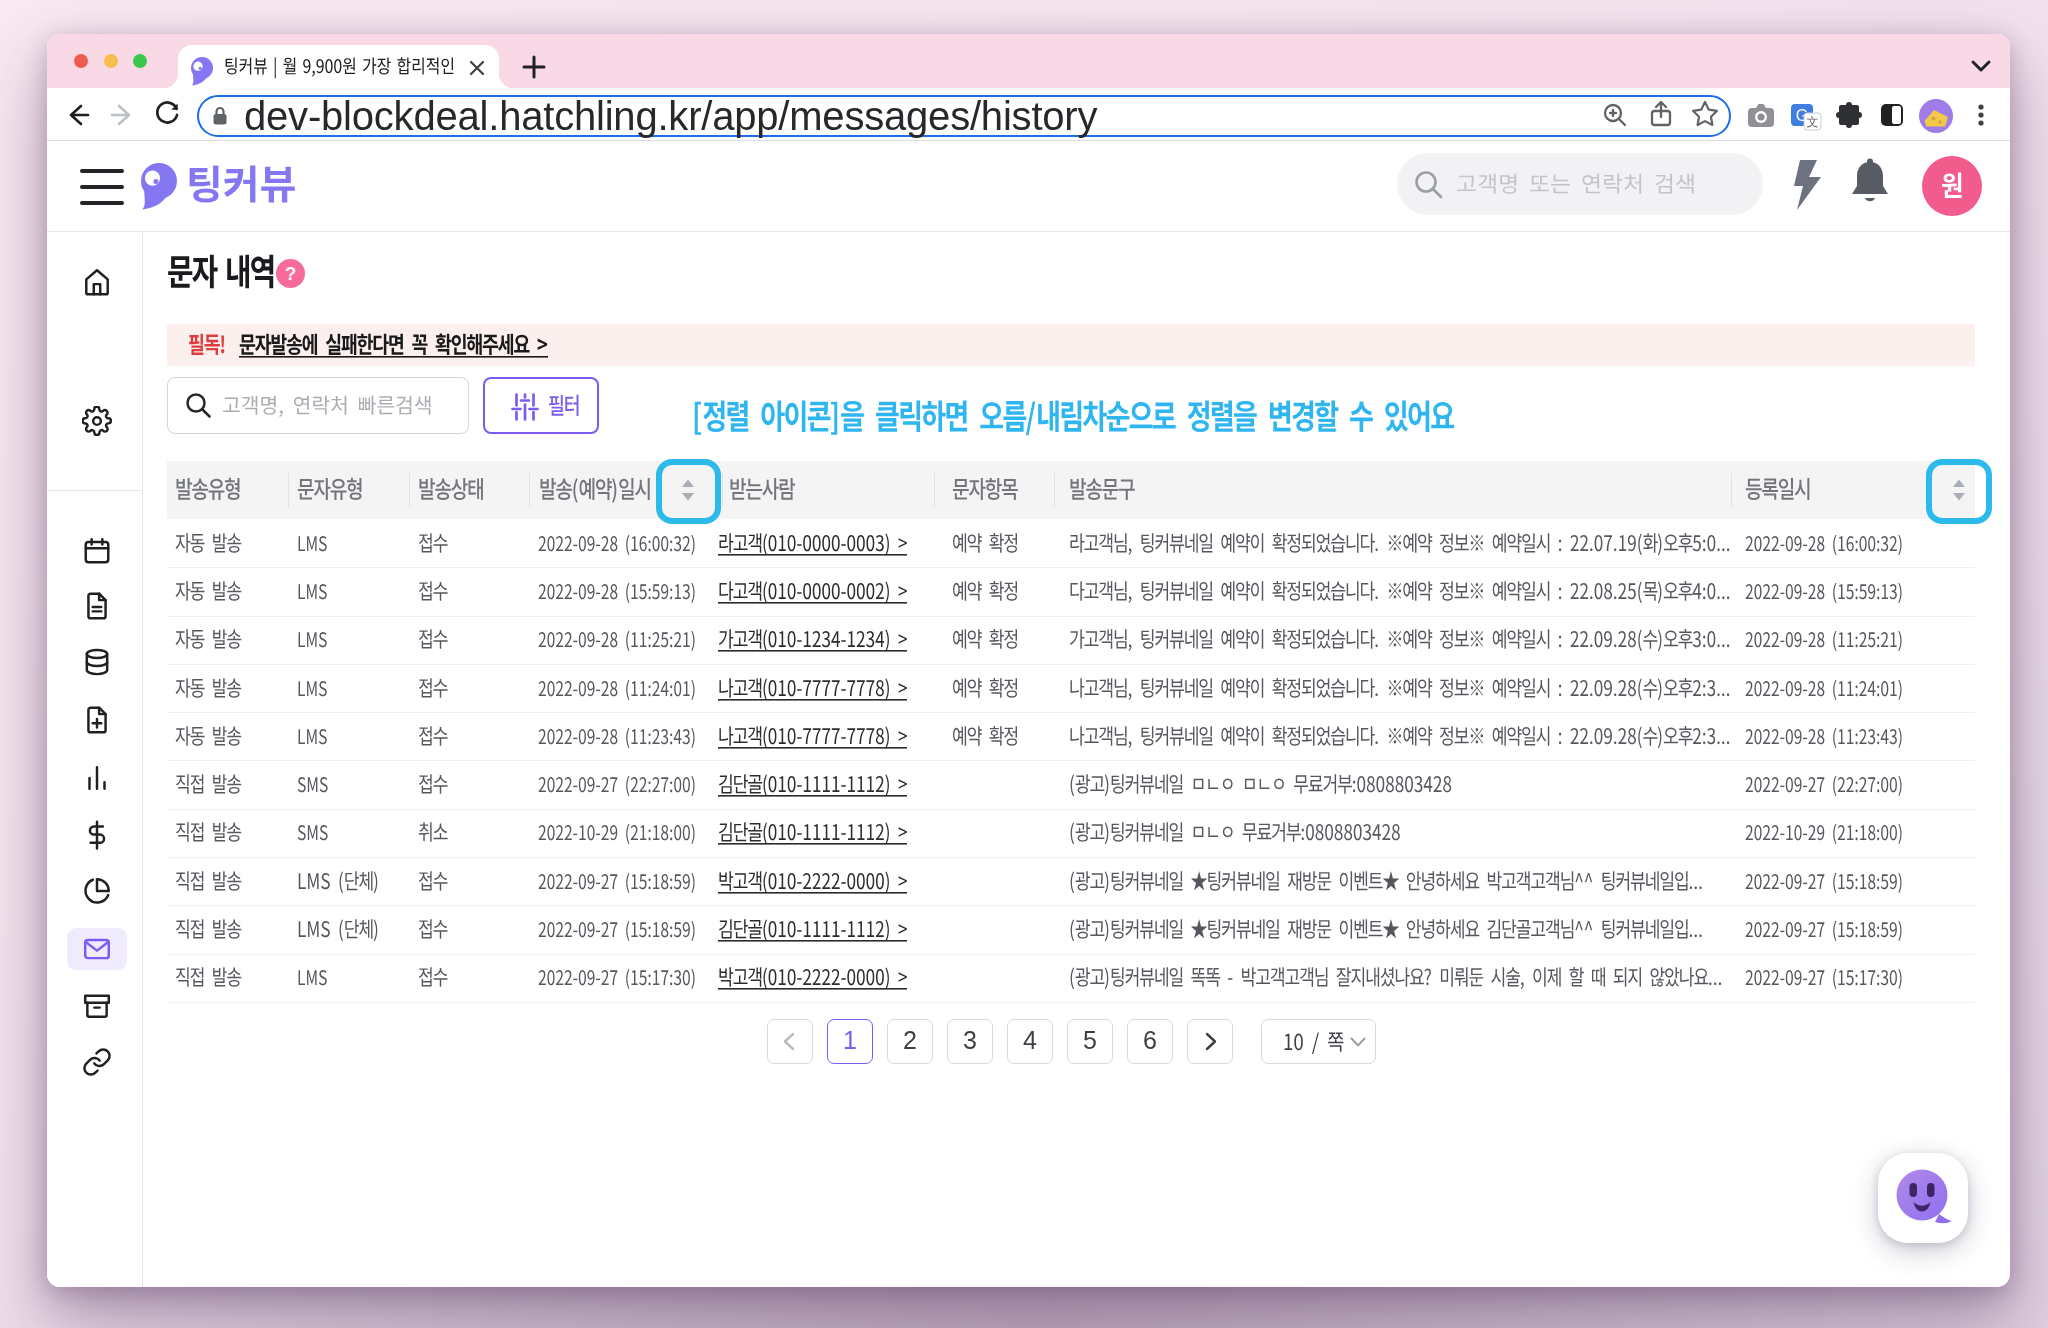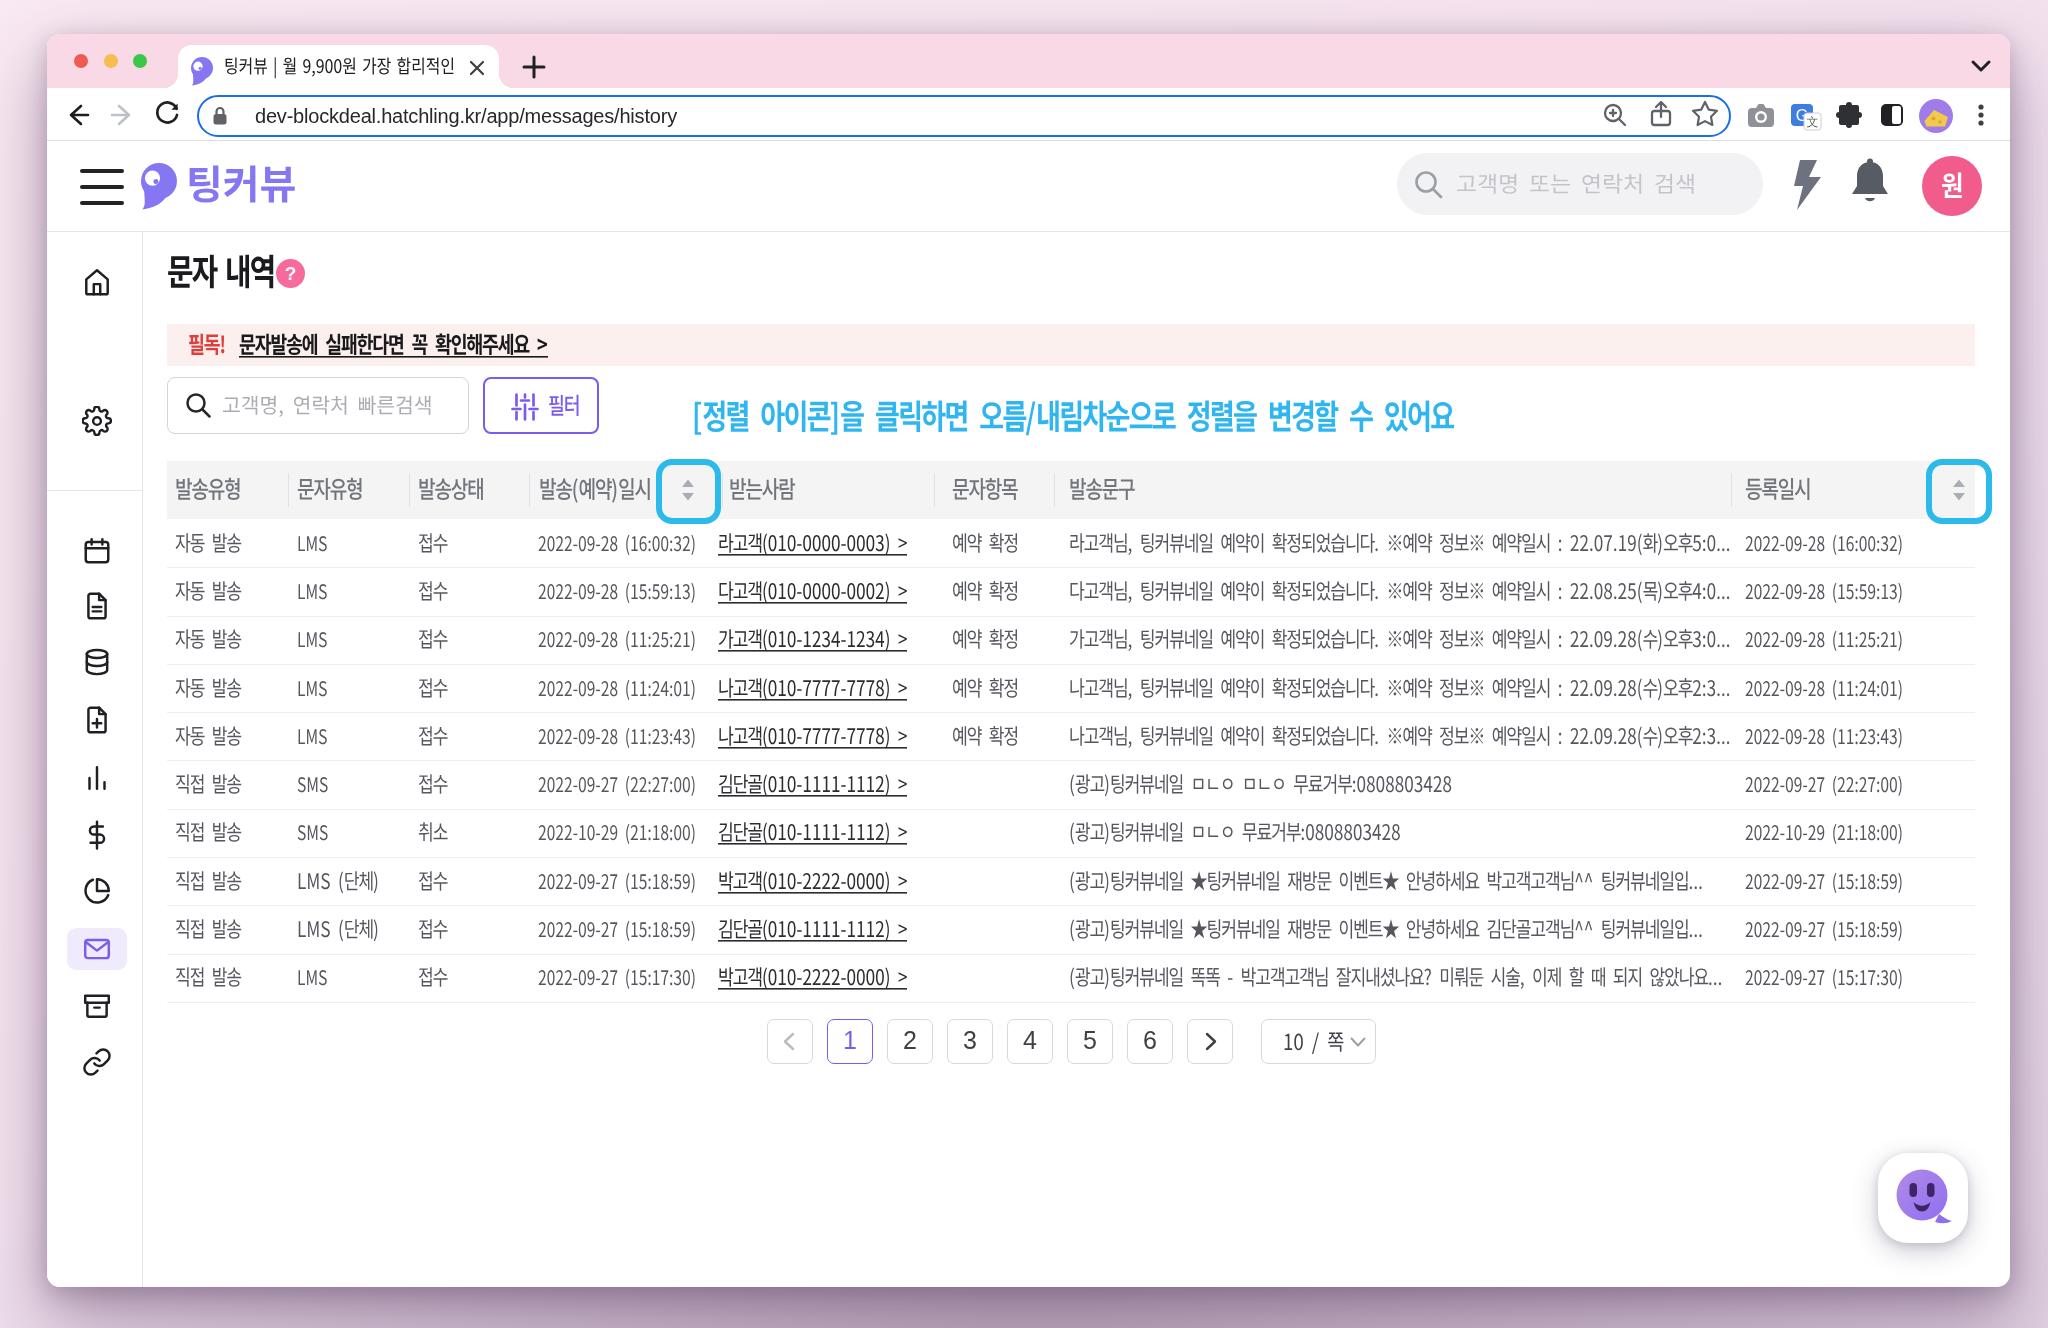"dev-blockdeal.hatchling.kr/app/messages/" div.abs { font-size: 20px -> 40px; left: 208px -> 197px }
